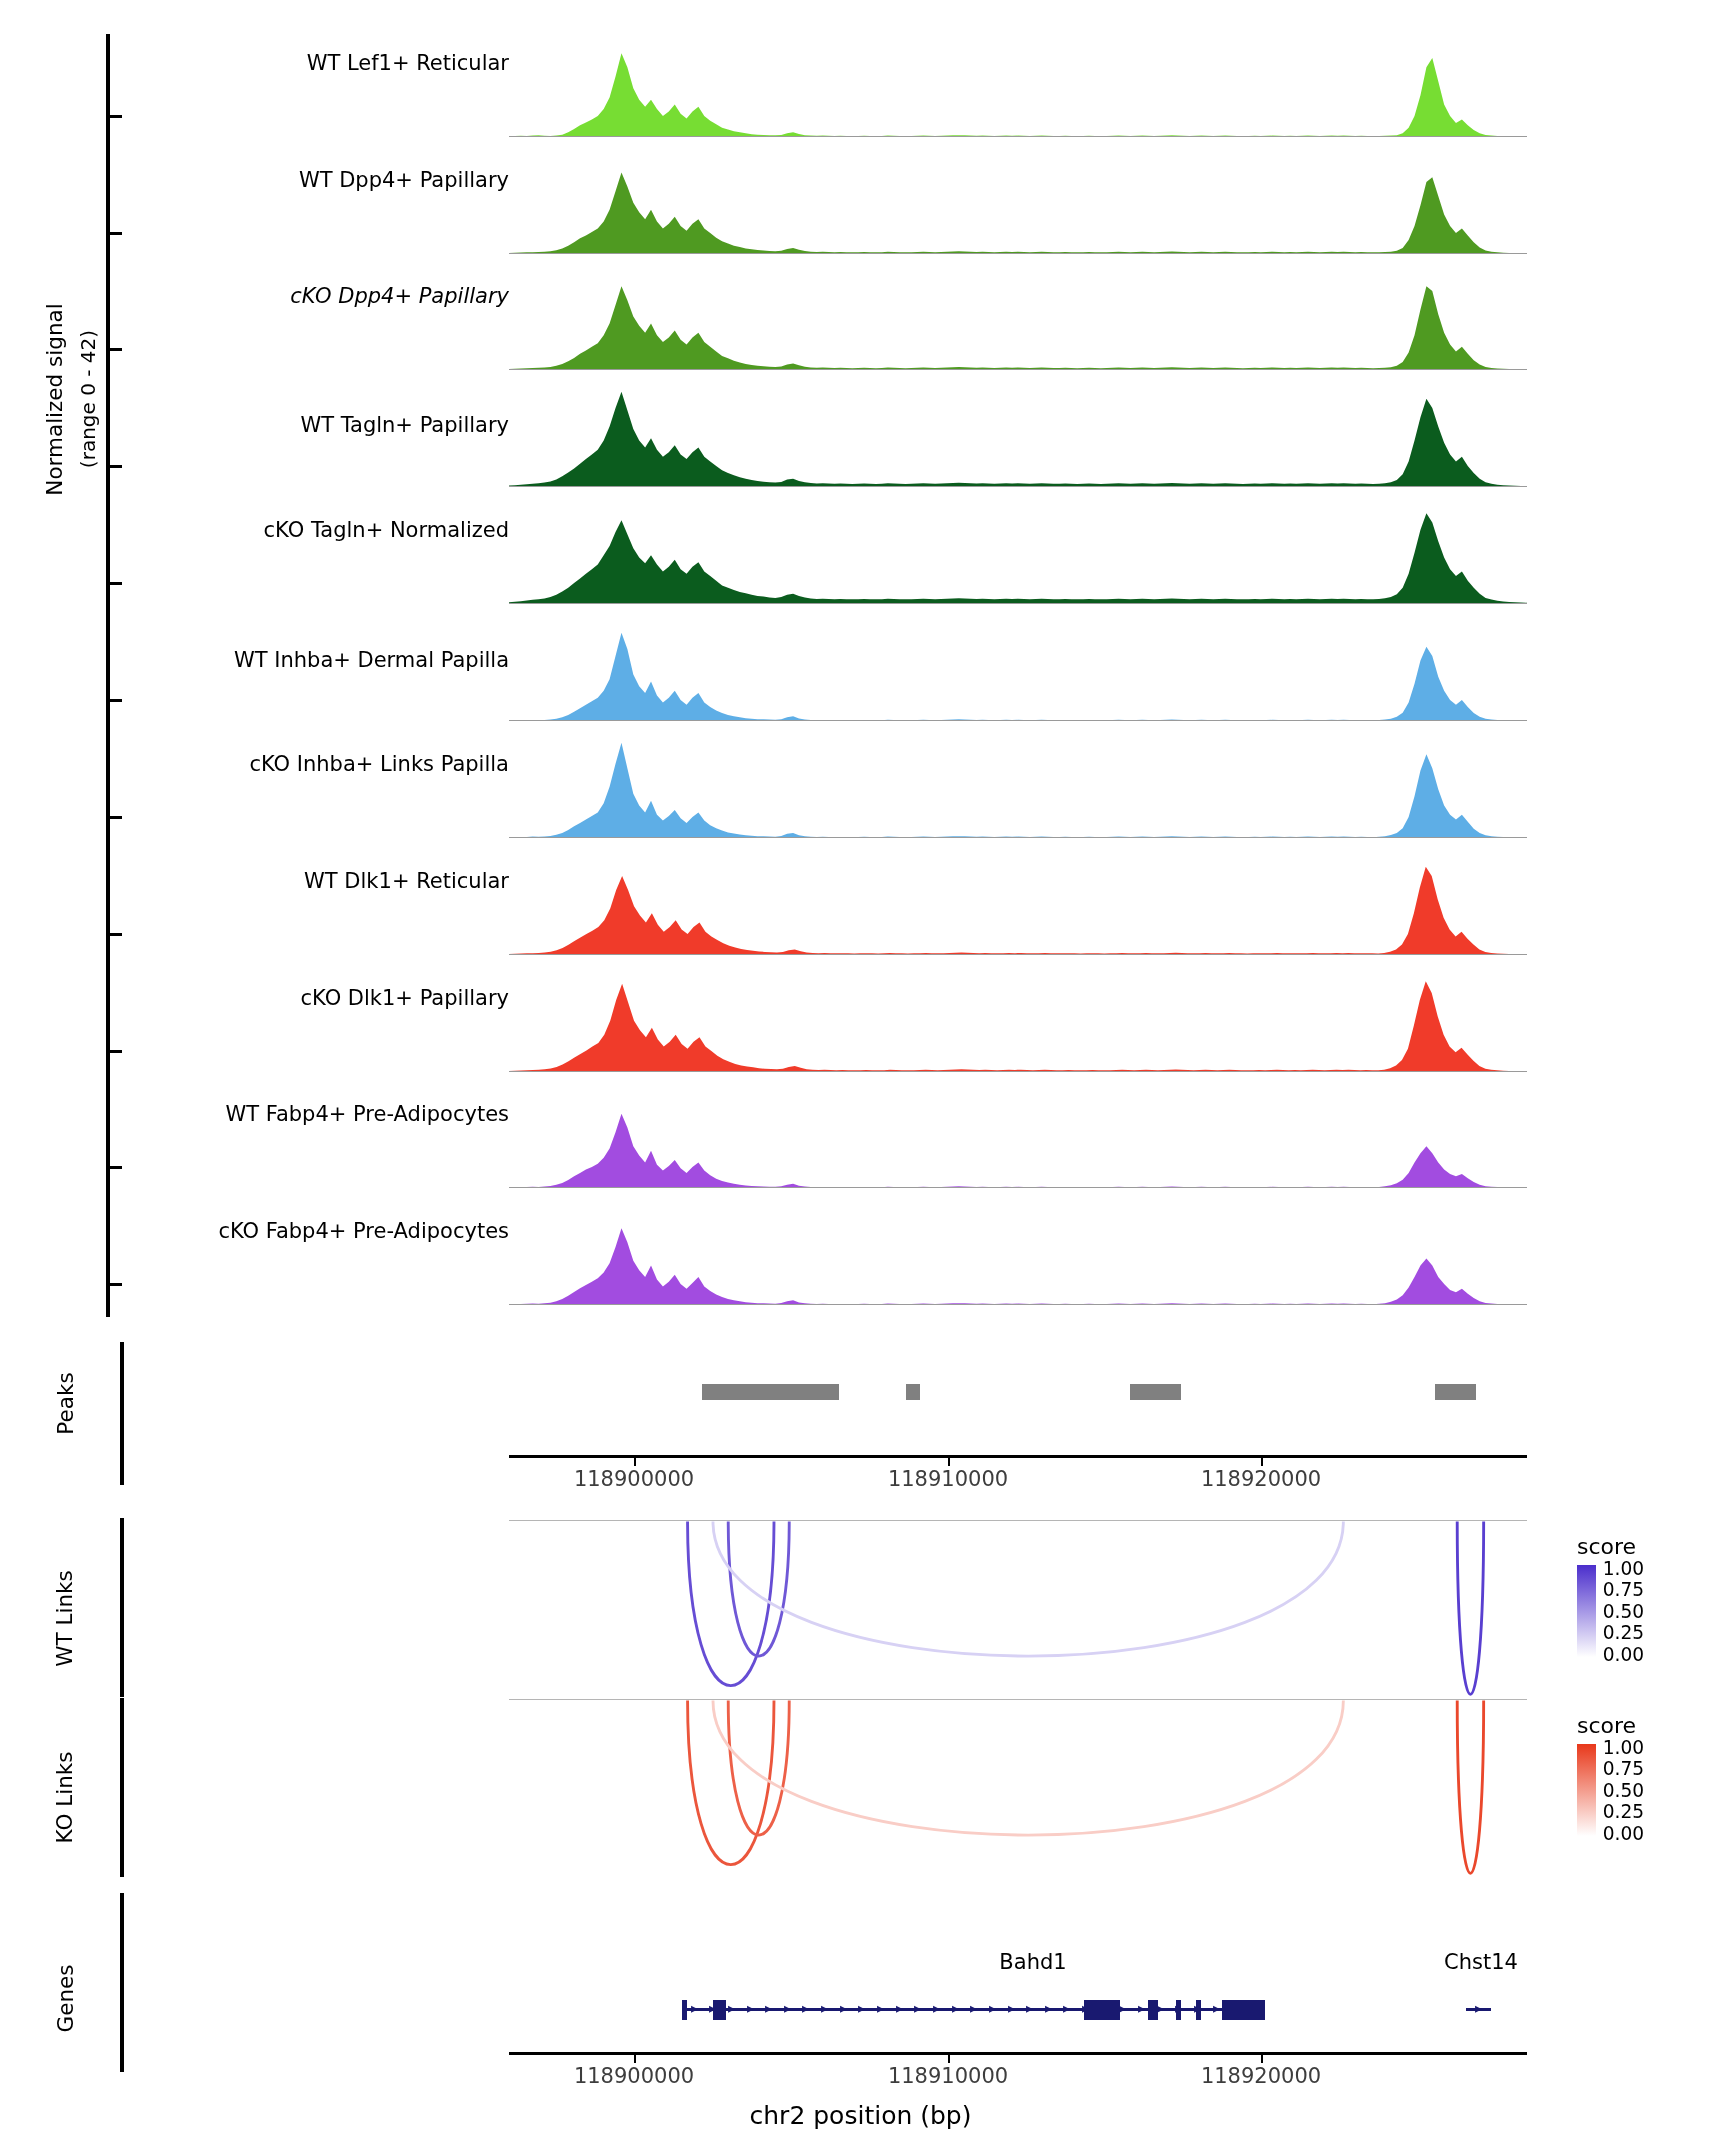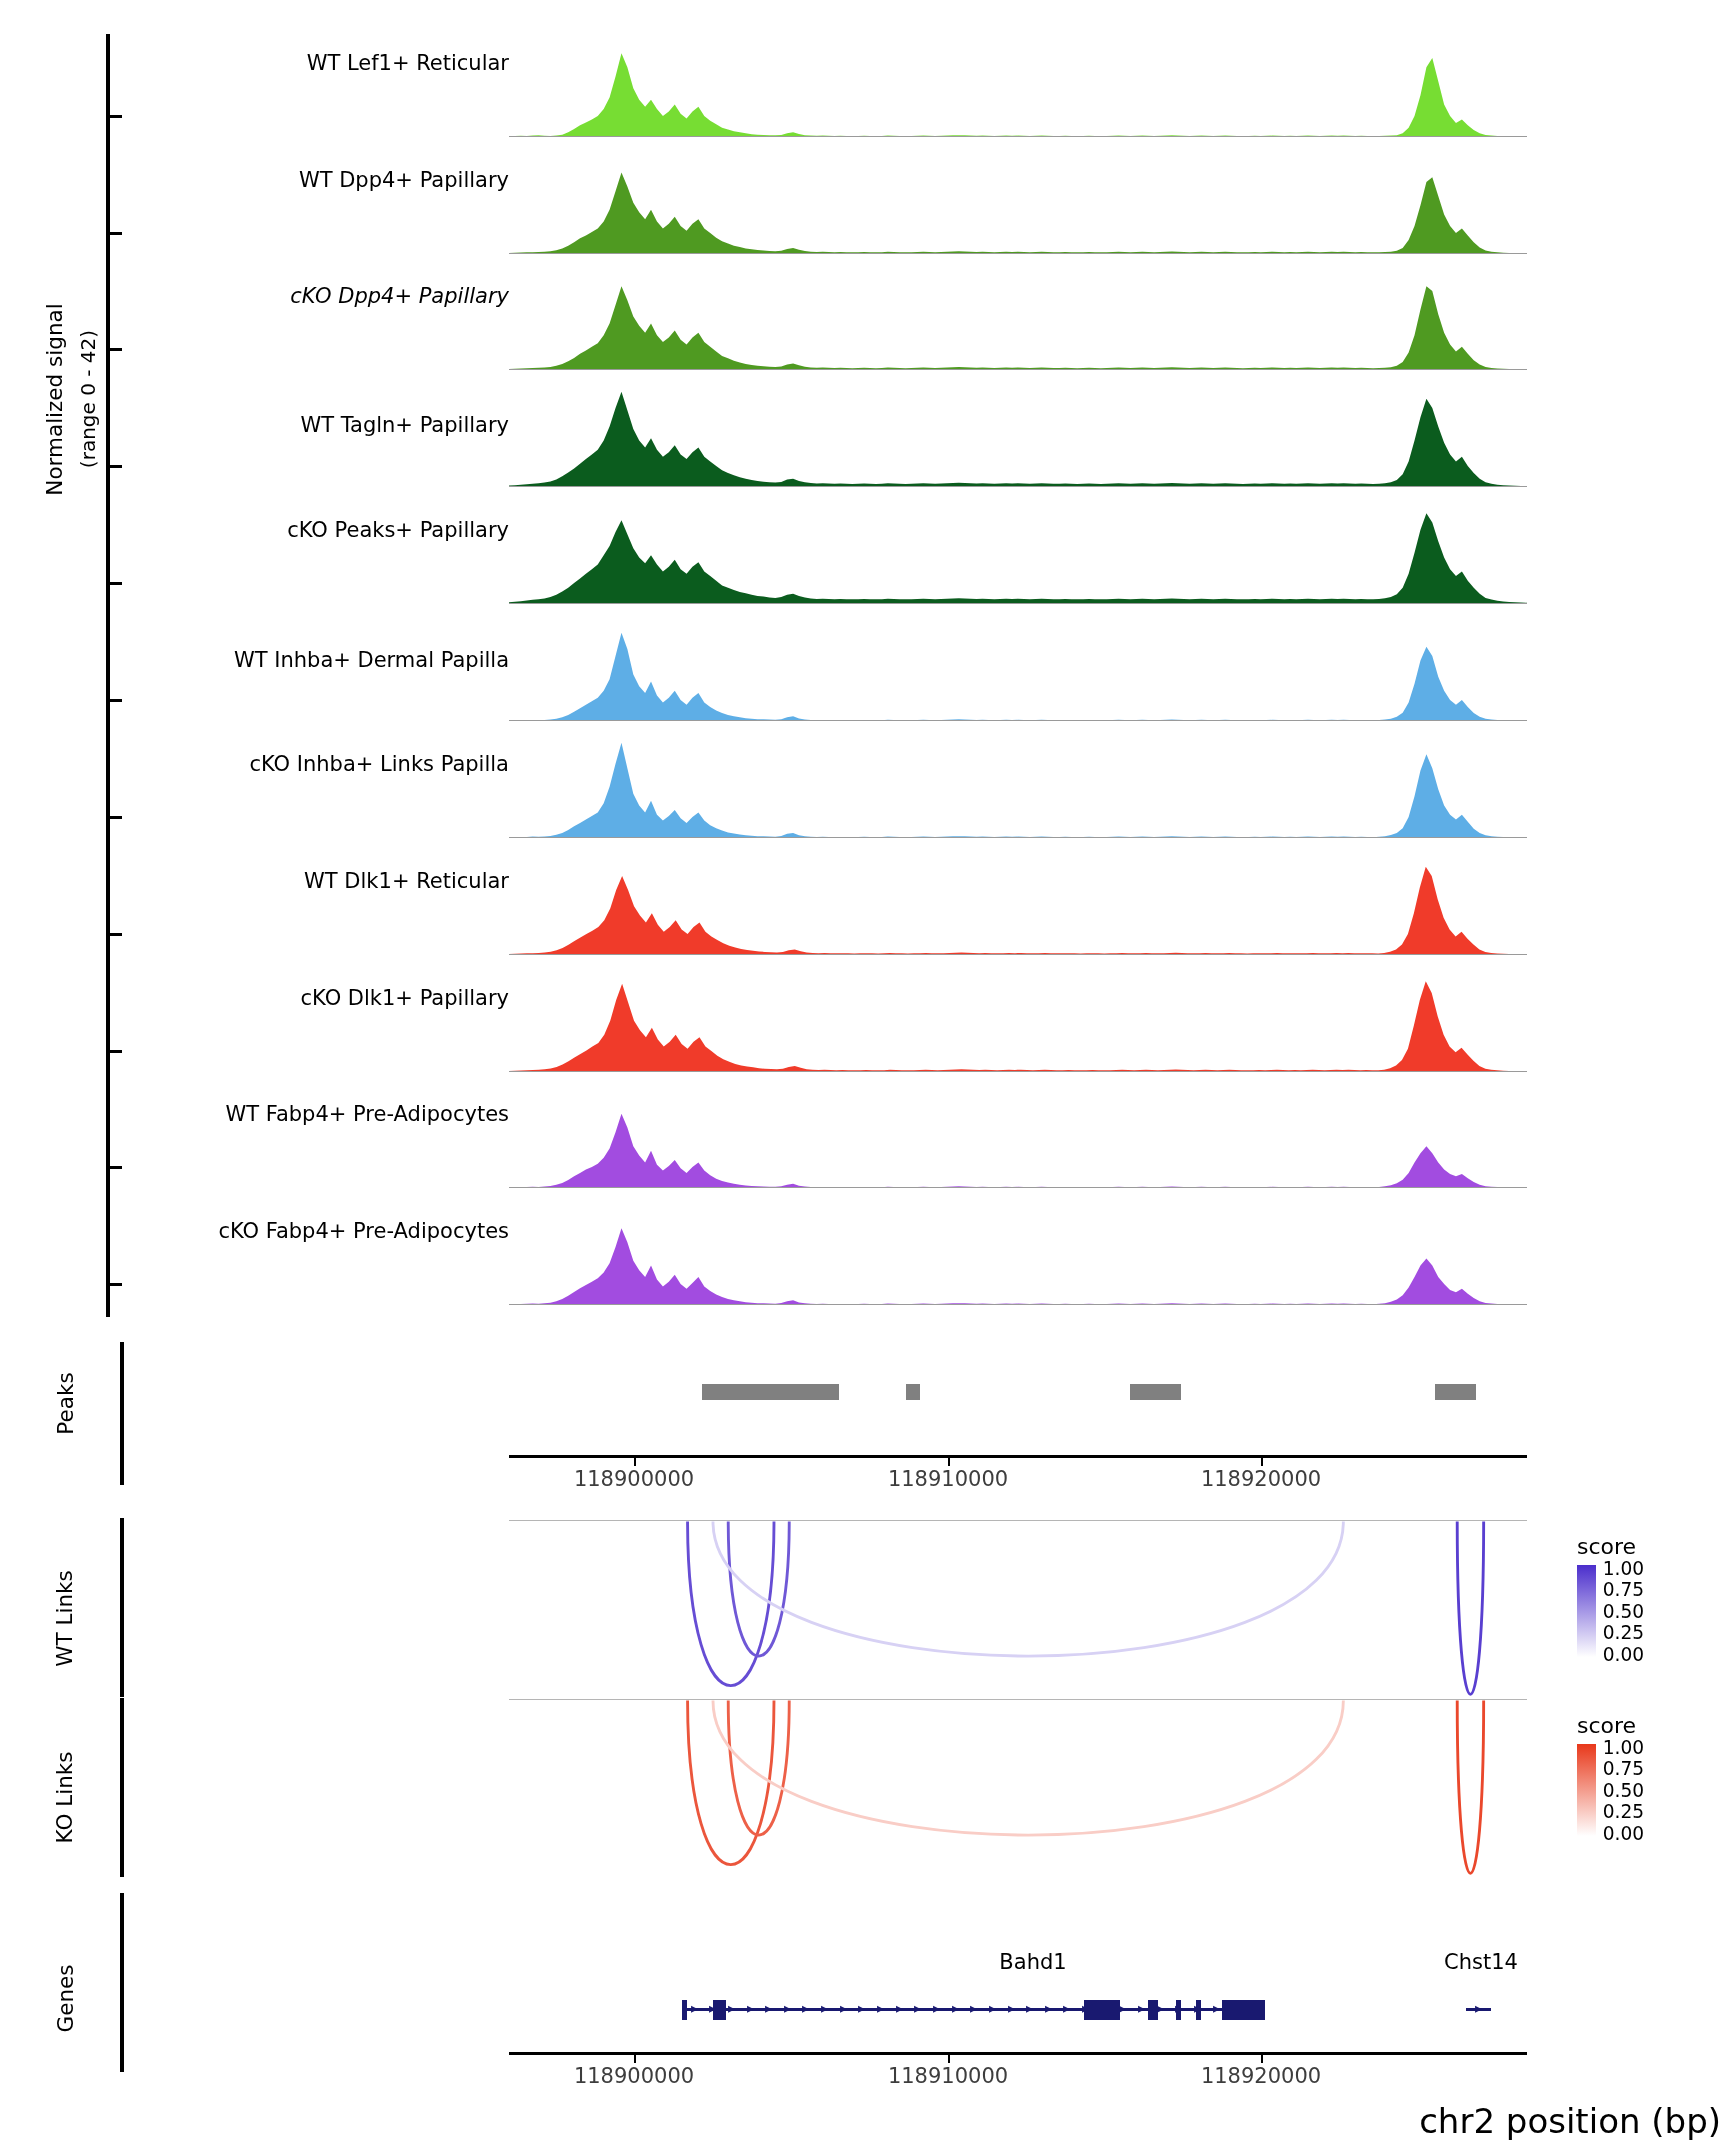"cKO Peaks+ Papillary" div.track-label { text: Peaks+ Papillary -> Tagln+ Normalized }
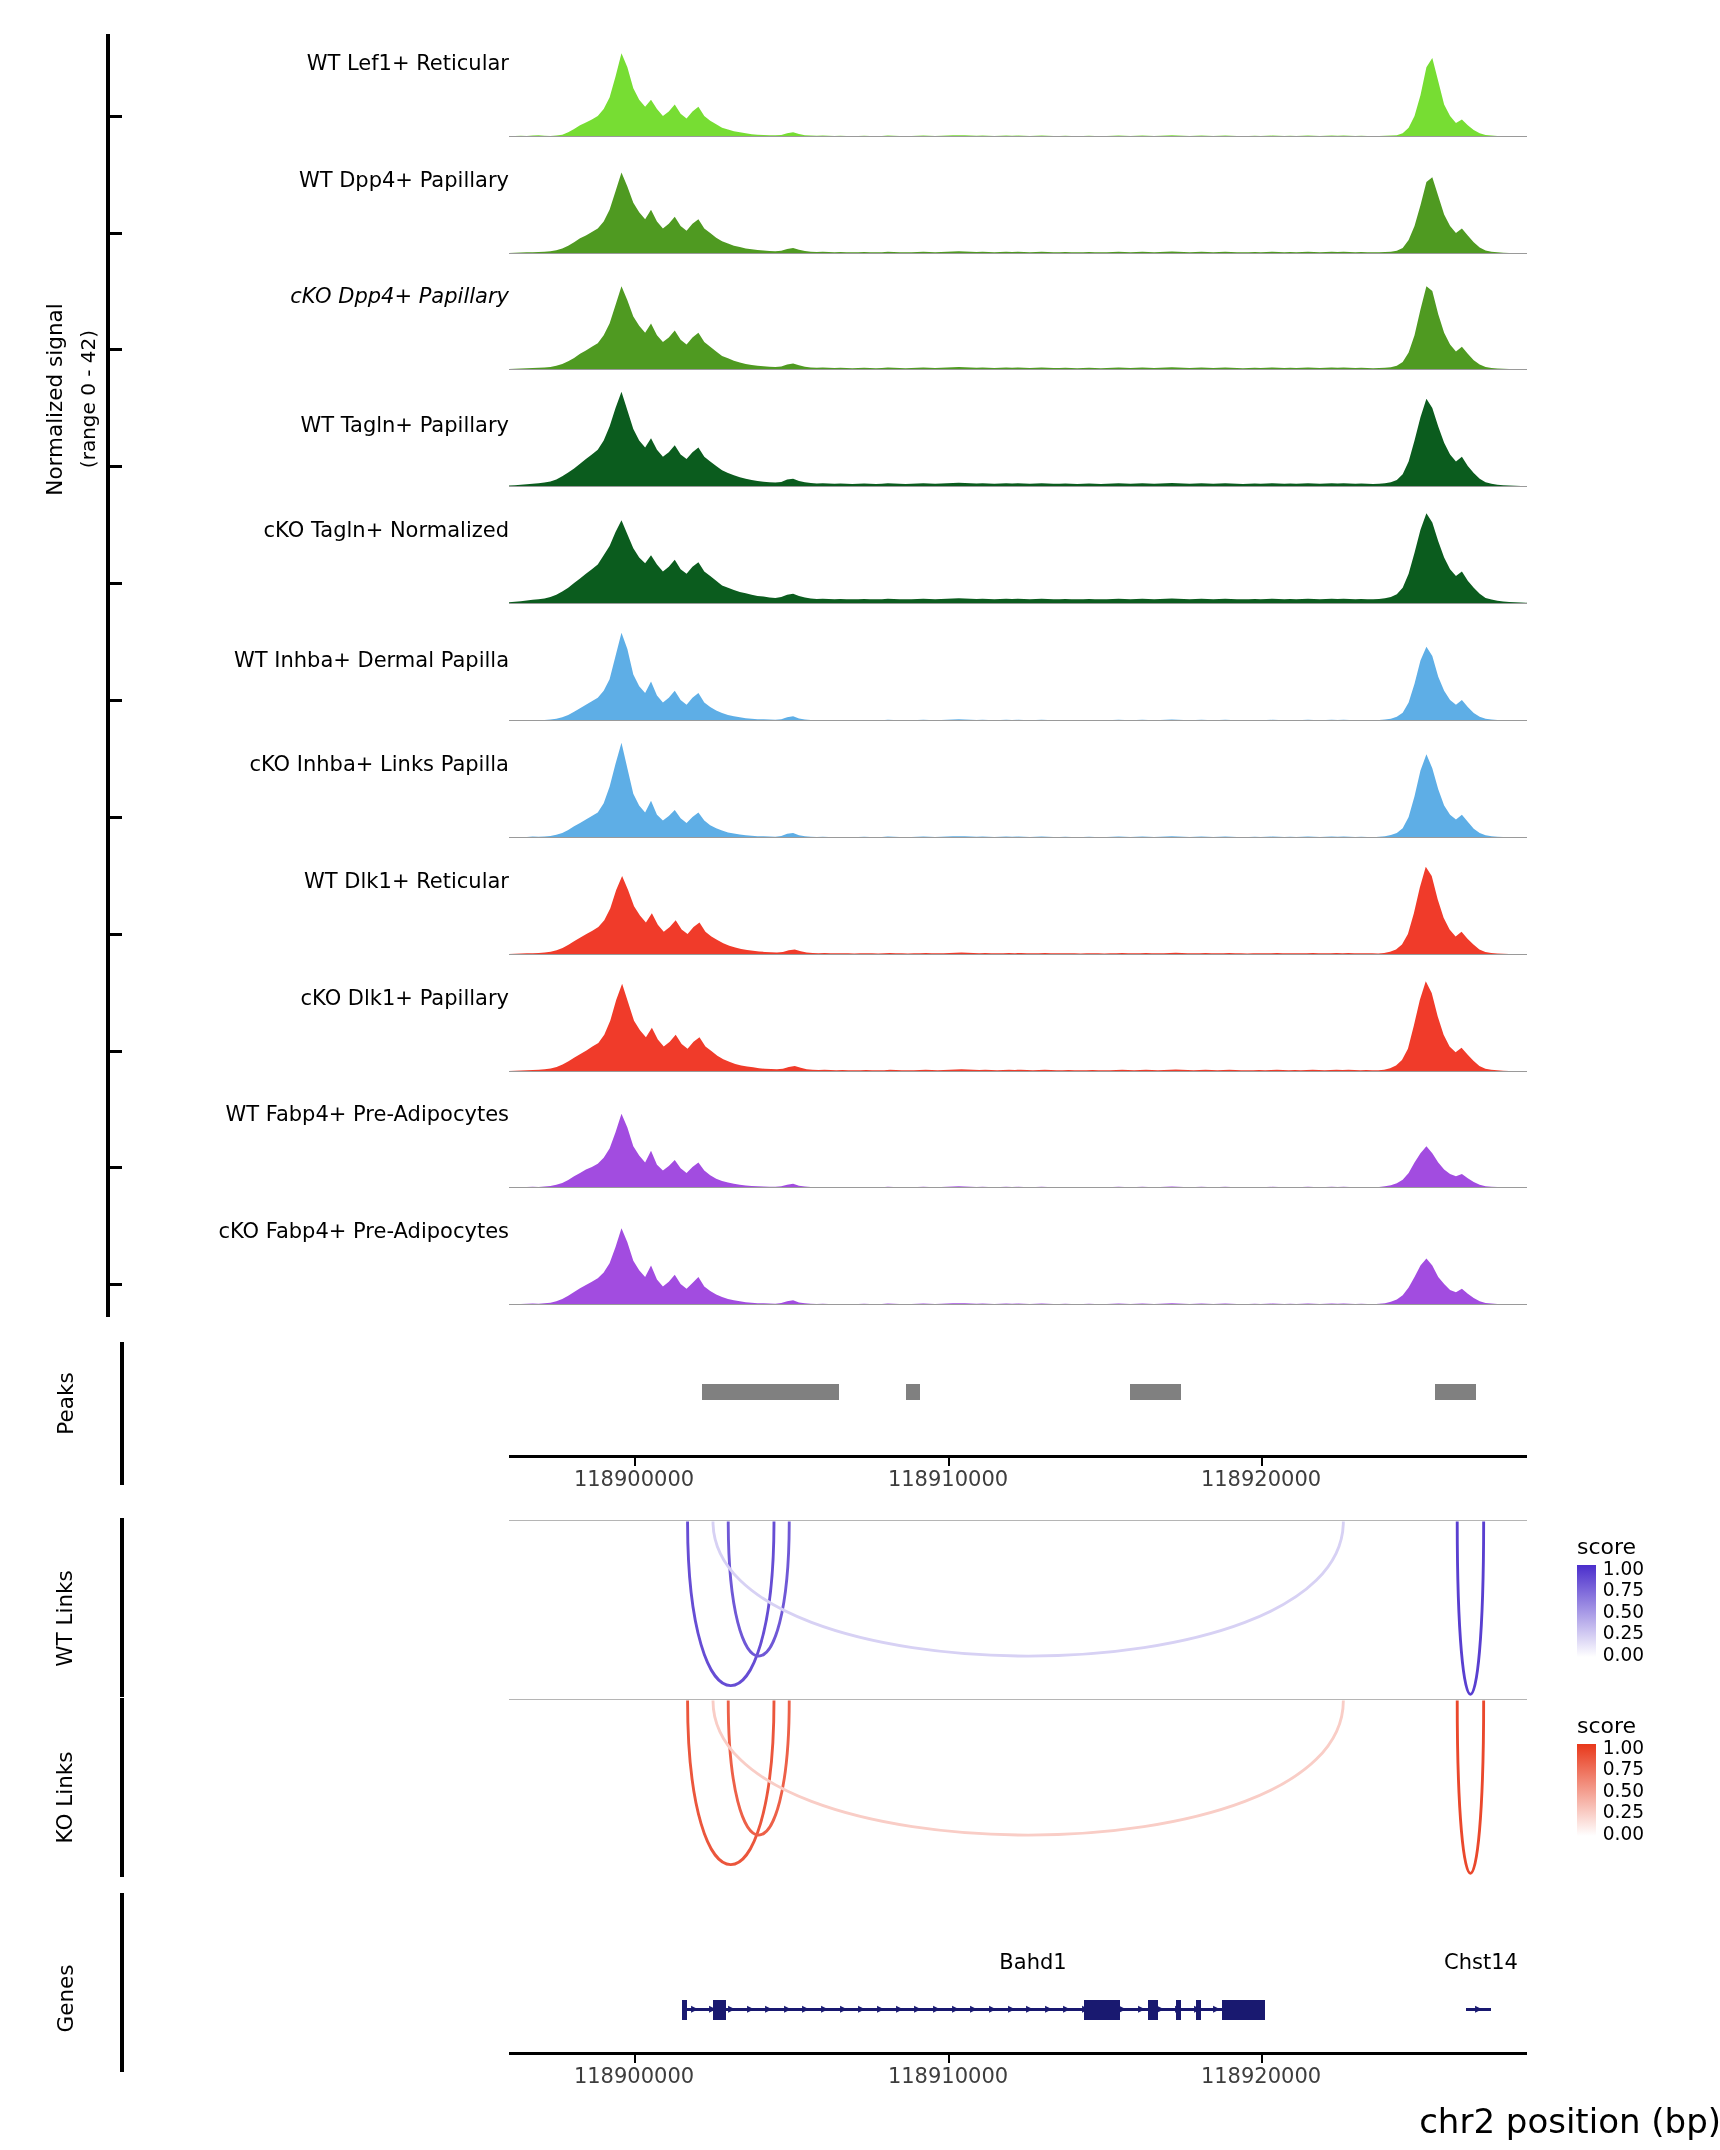"chr2 position (bp)" .x-title { font-size: 34px -> 25px; text-align: right -> center }
